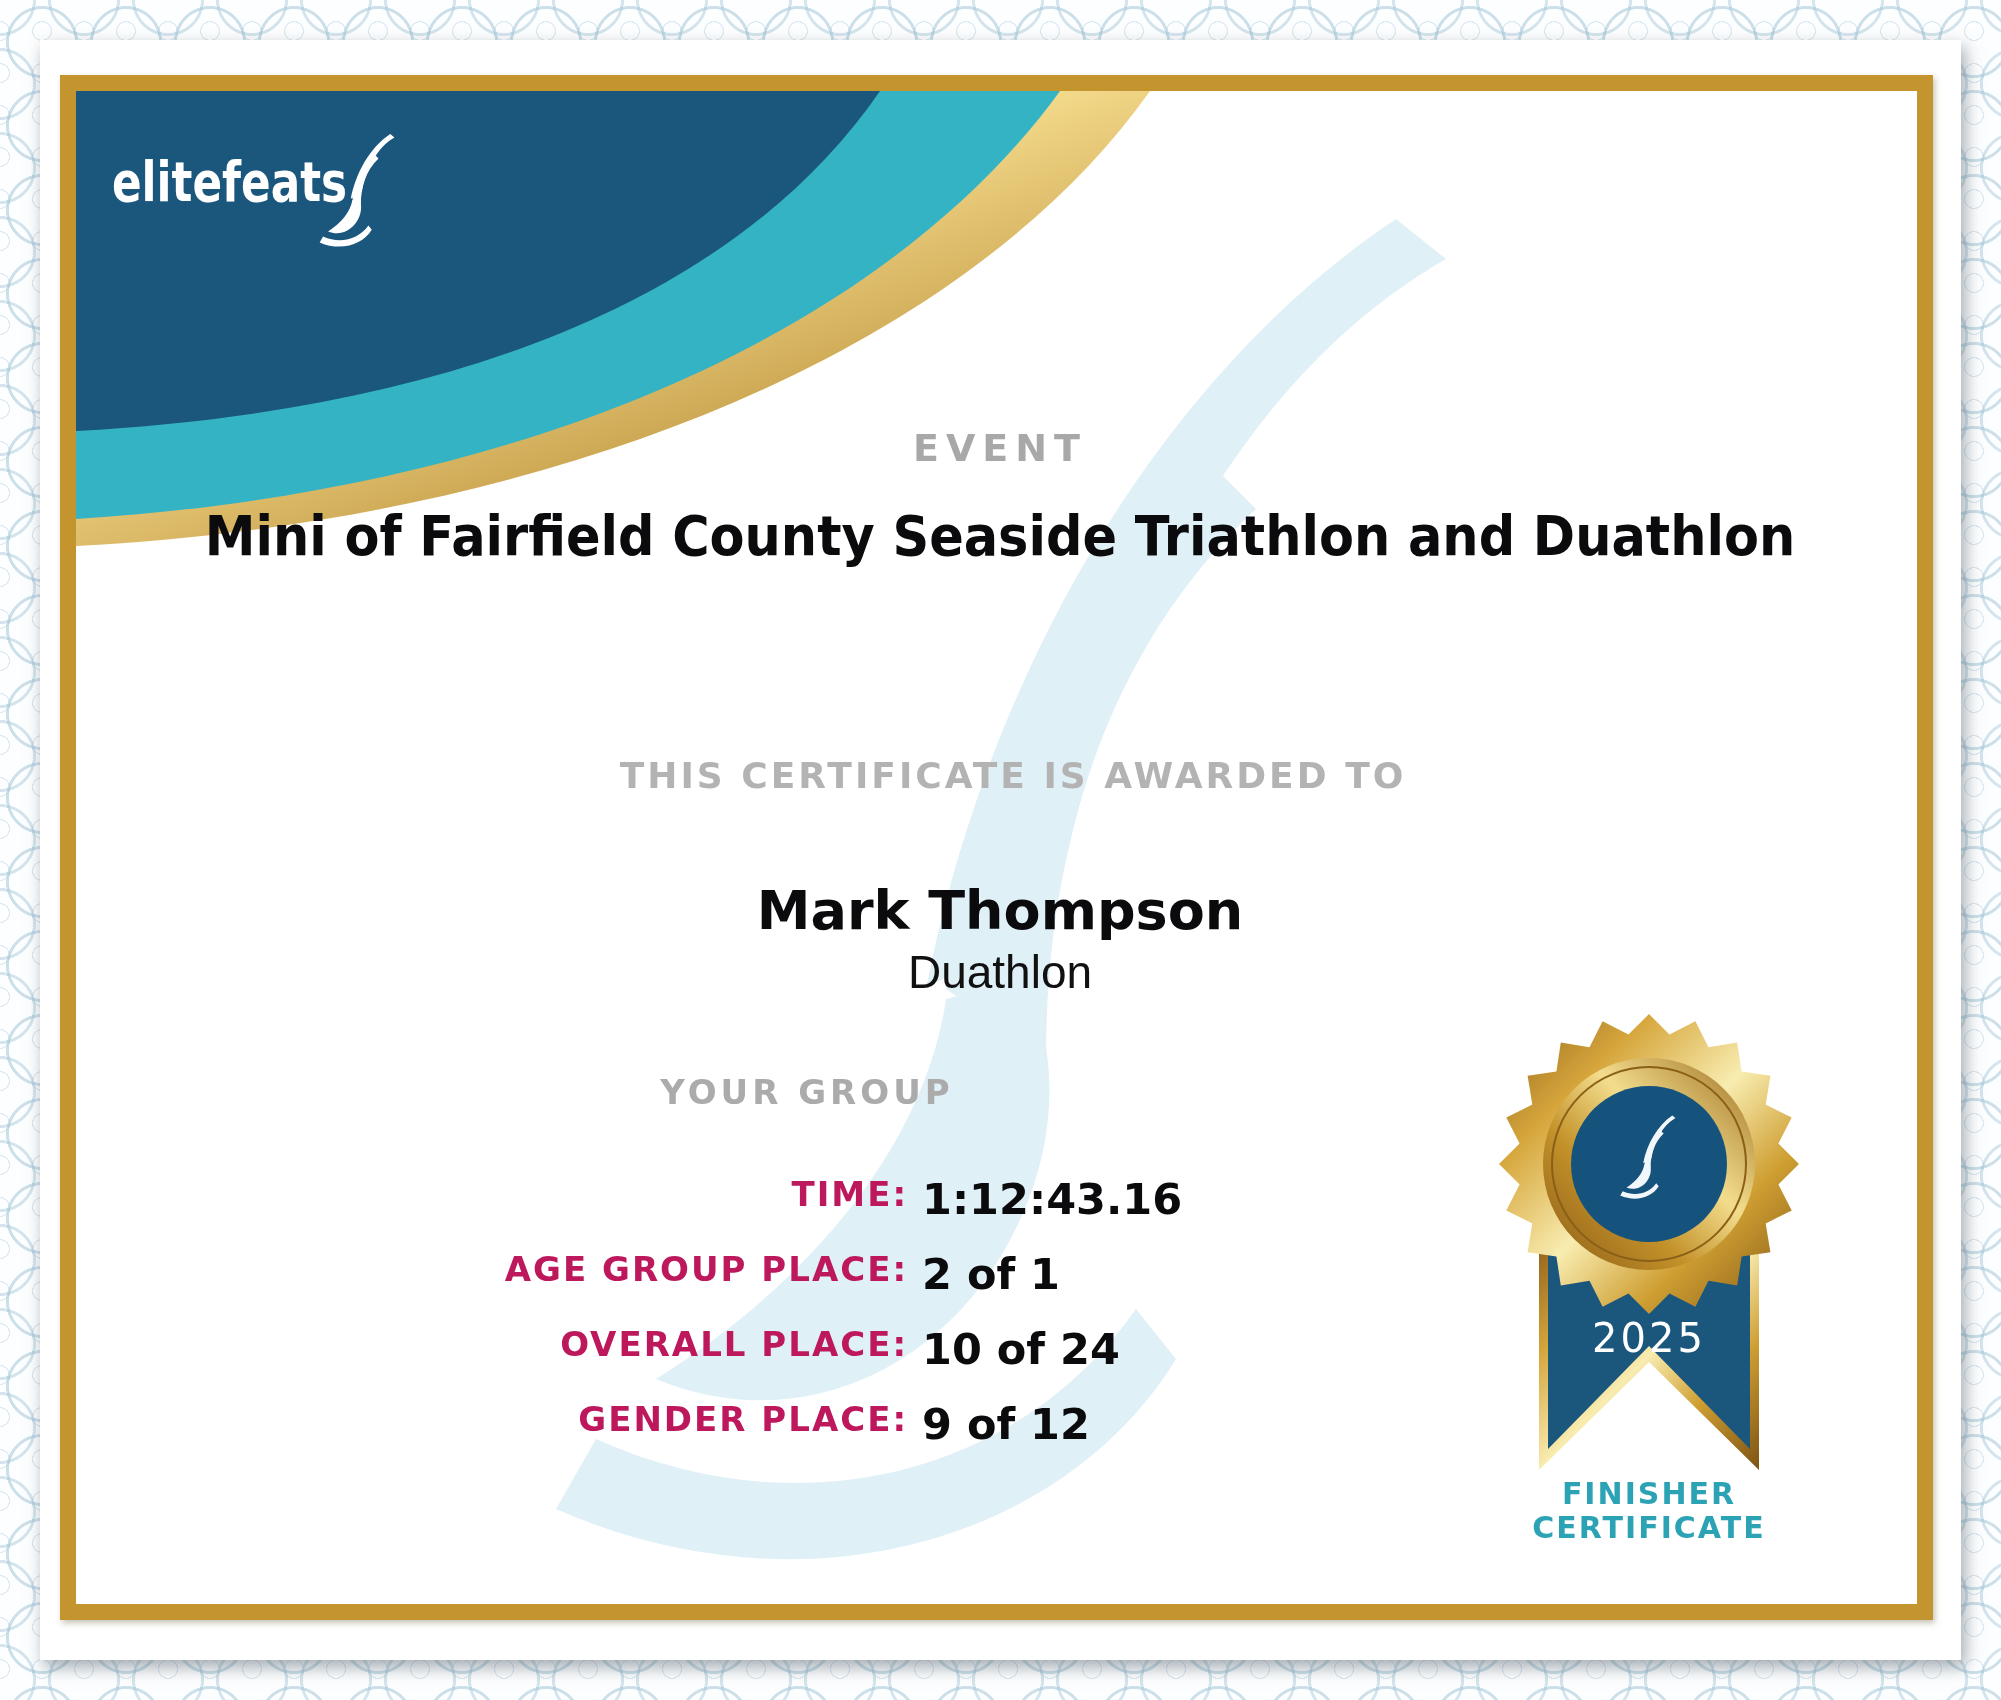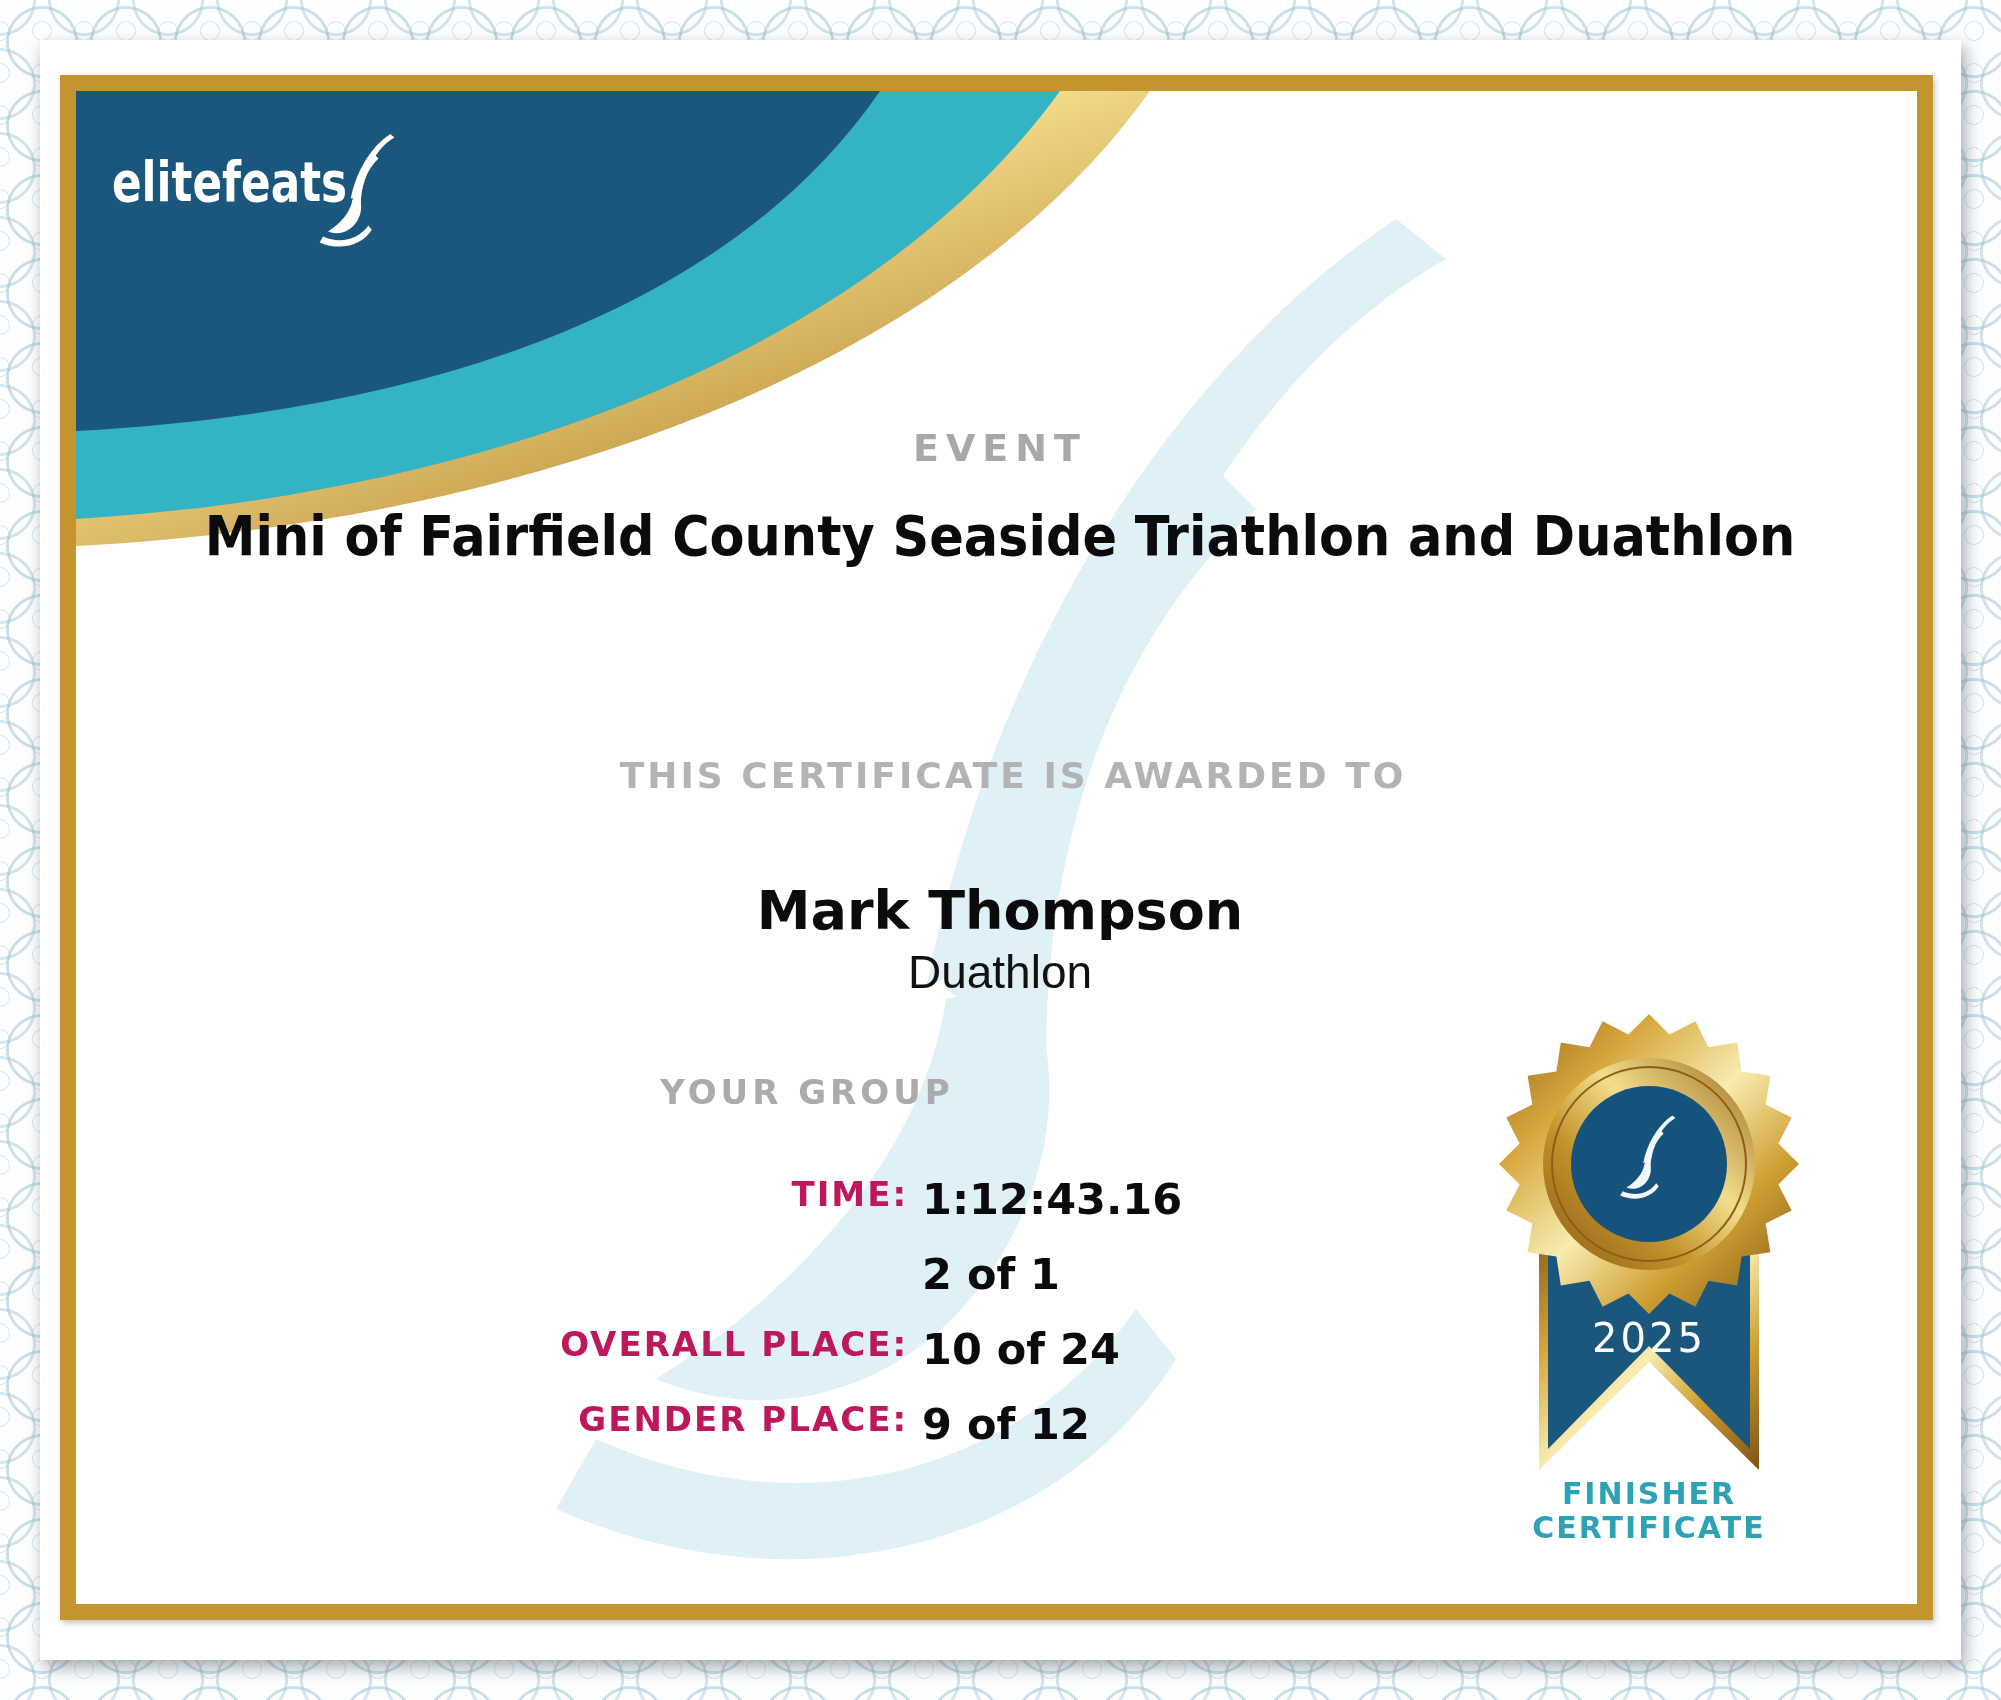"AGE GROUP PLACE:" span.stat-label { html: none -> <span>AGE GROUP PLACE:</span> }
